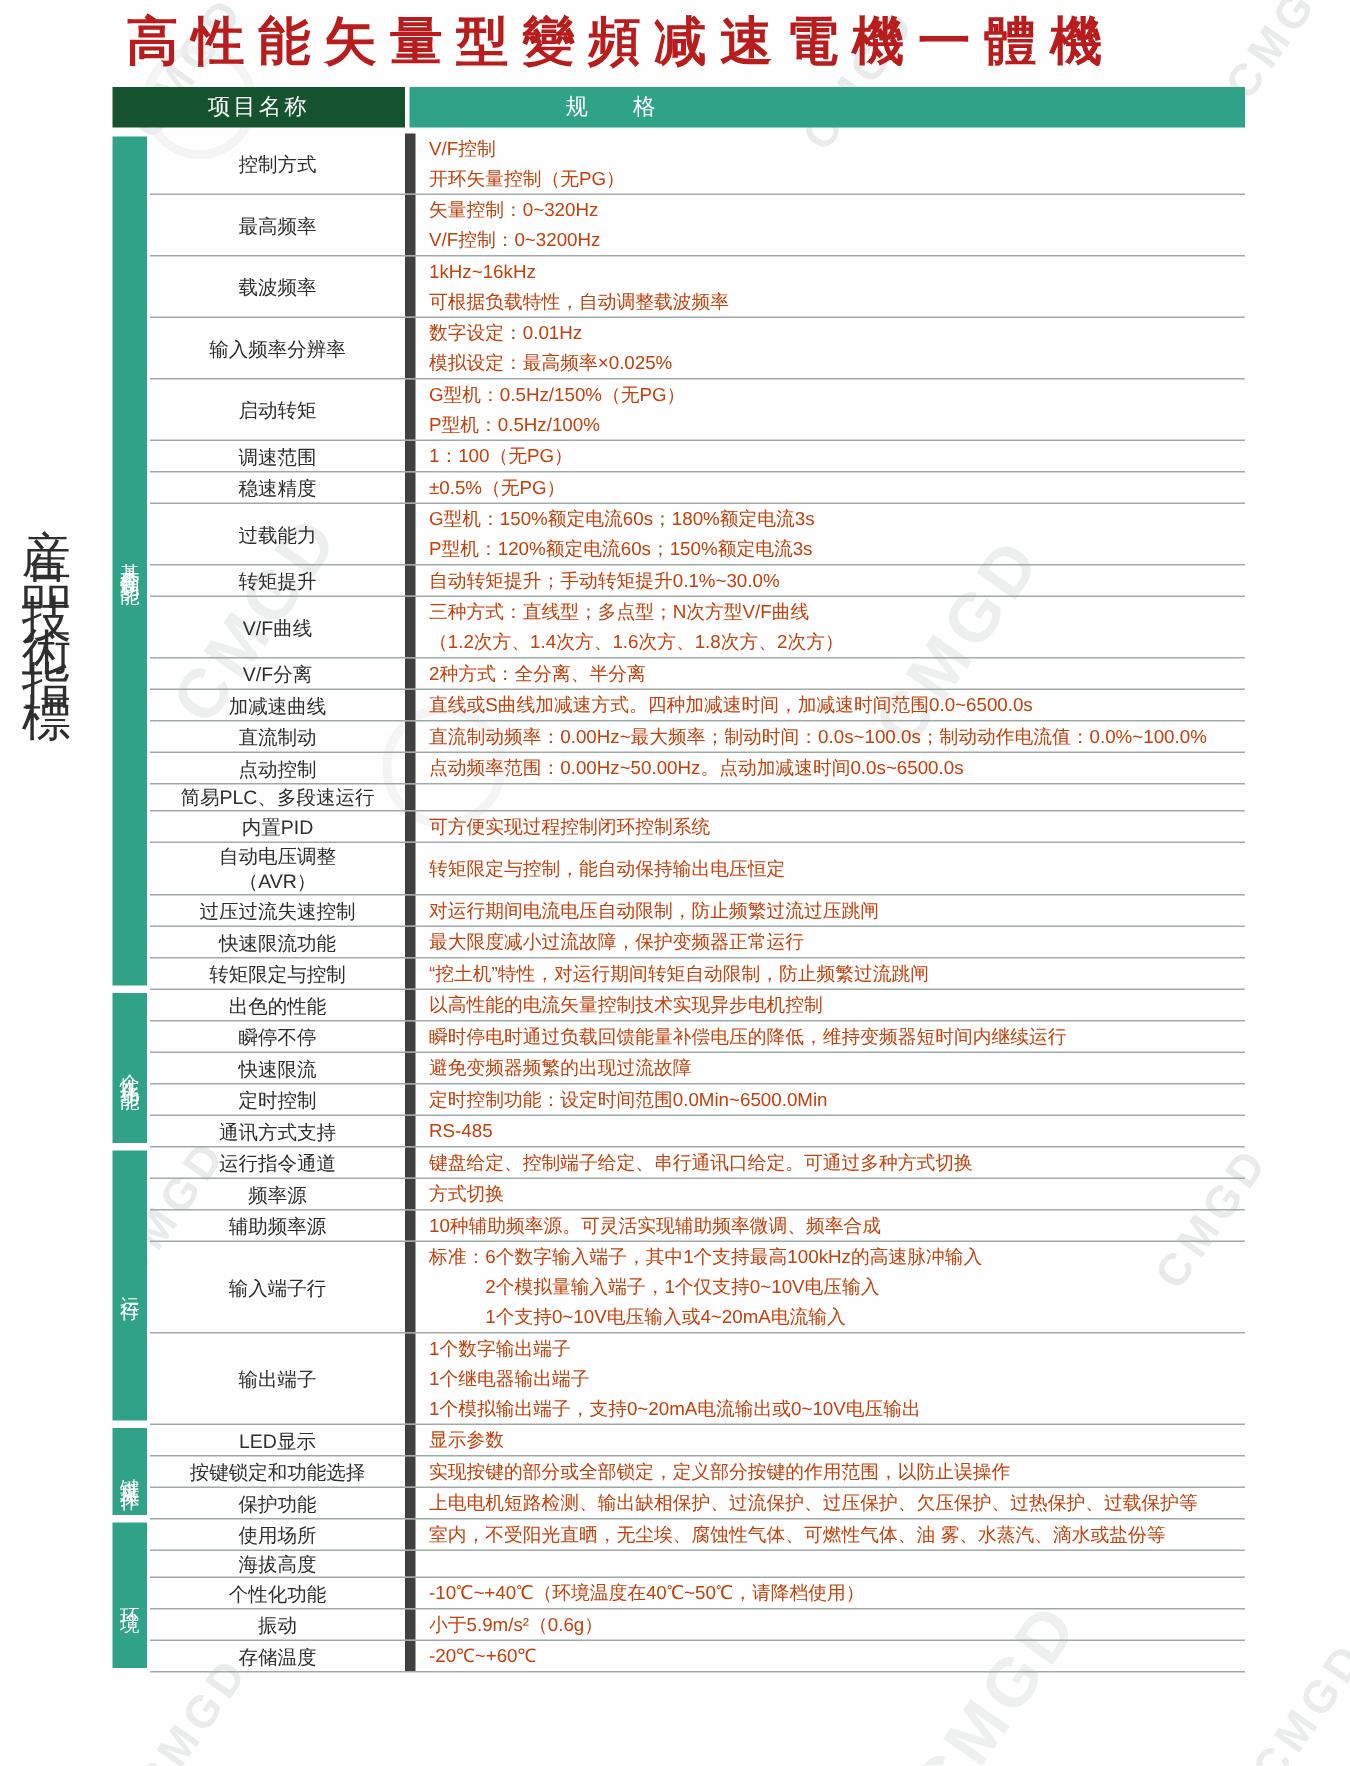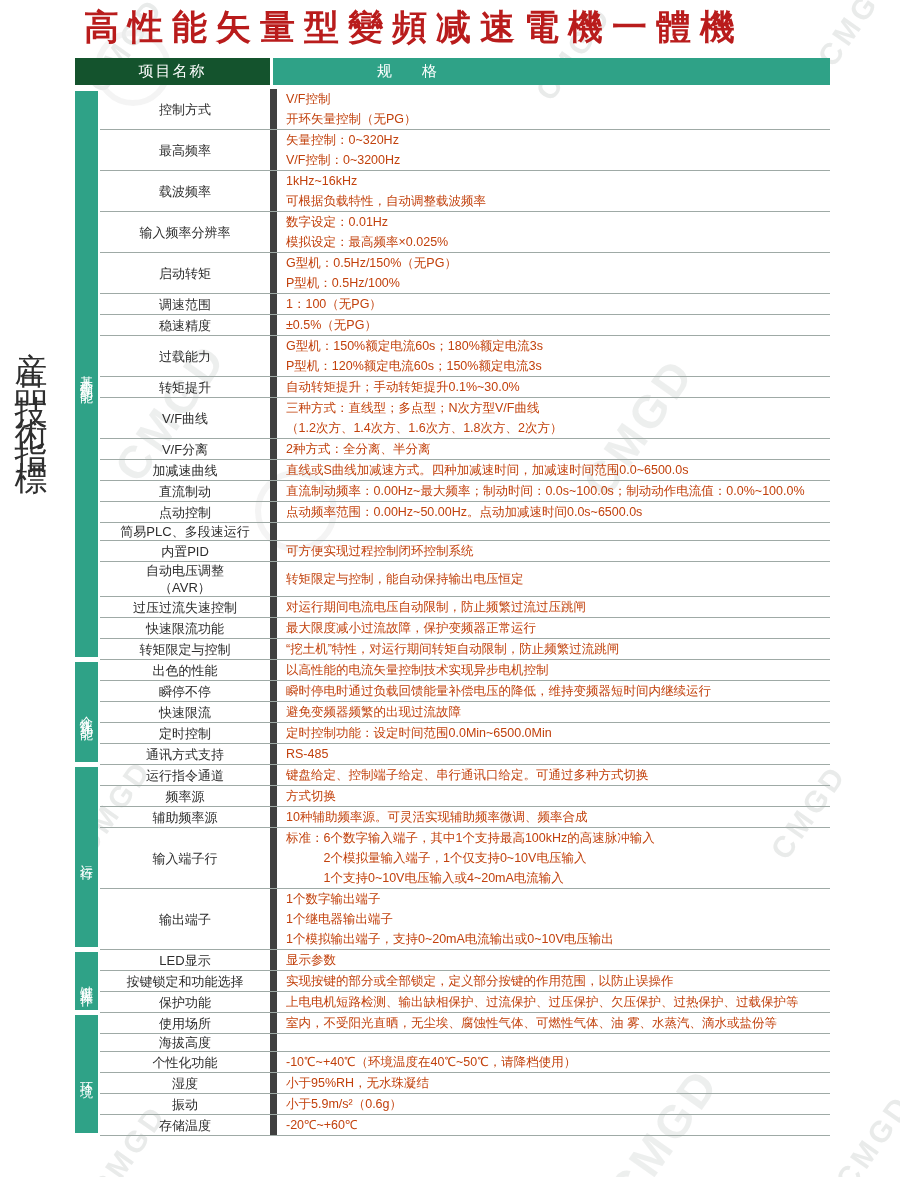"湿度" div.spec-row { html: <div> <div>湿度</div> <div> <div>小于95%RH，无水珠凝结</div> </div> </div> -> none }
